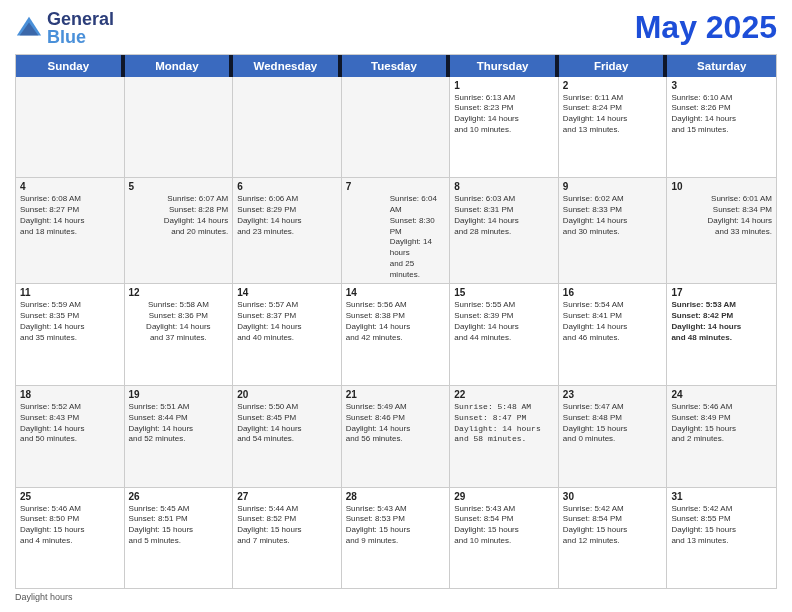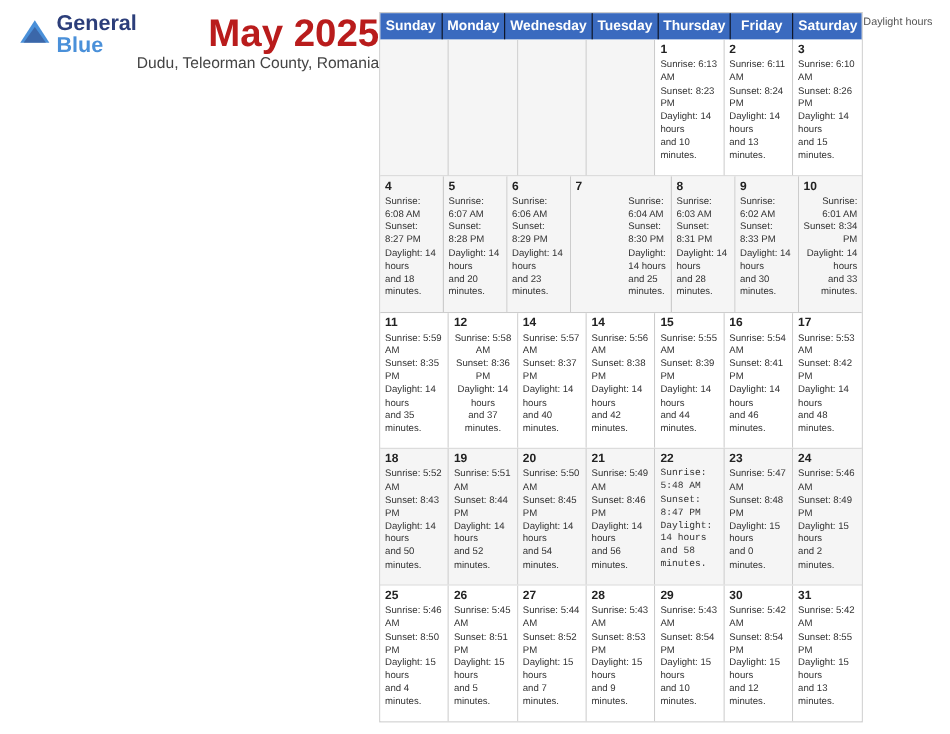"General" .page { flex-direction: row -> column }
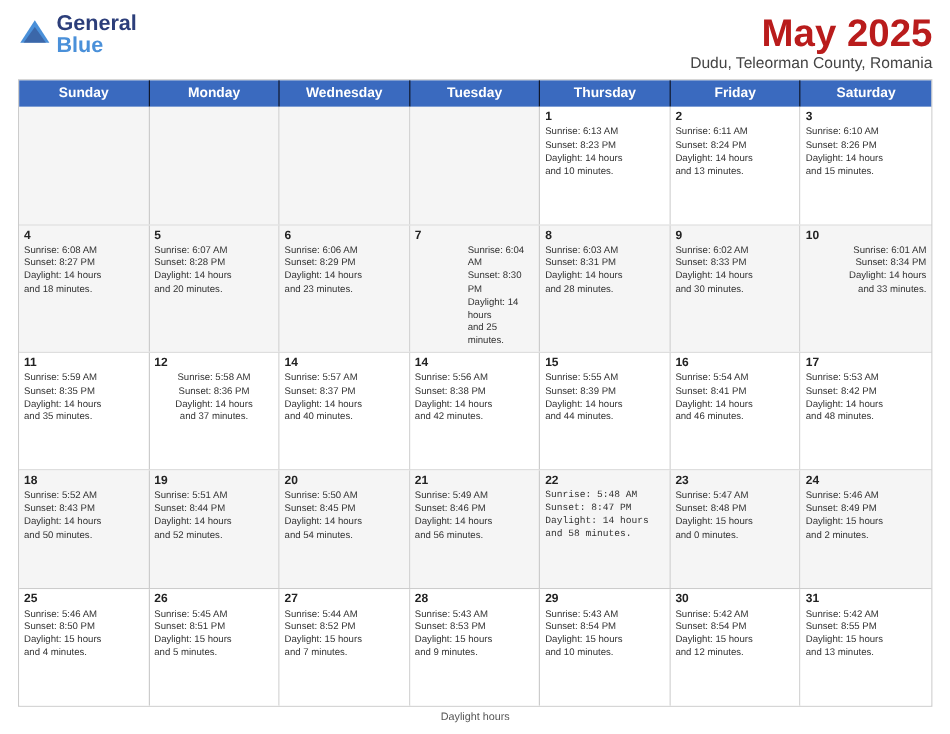"May 2025" .main-title { color: #b91c1c -> #1d4ed8 }
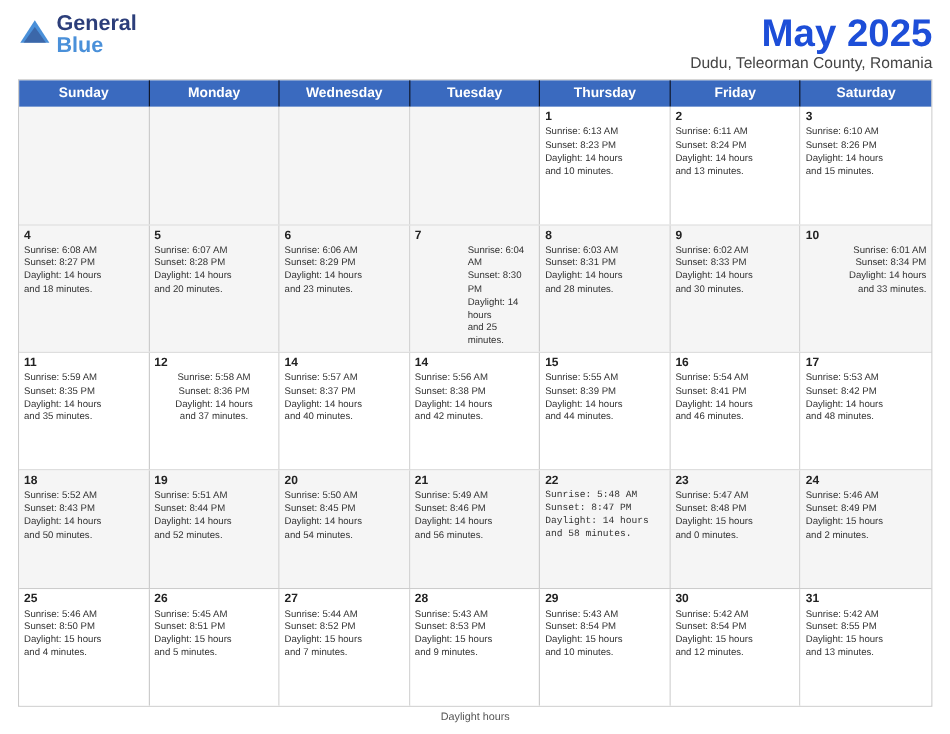"Dudu, Teleorman County, Romania" div.subtitle { html: <div>Dudu, Teleorman County, Romania</div> -> none }
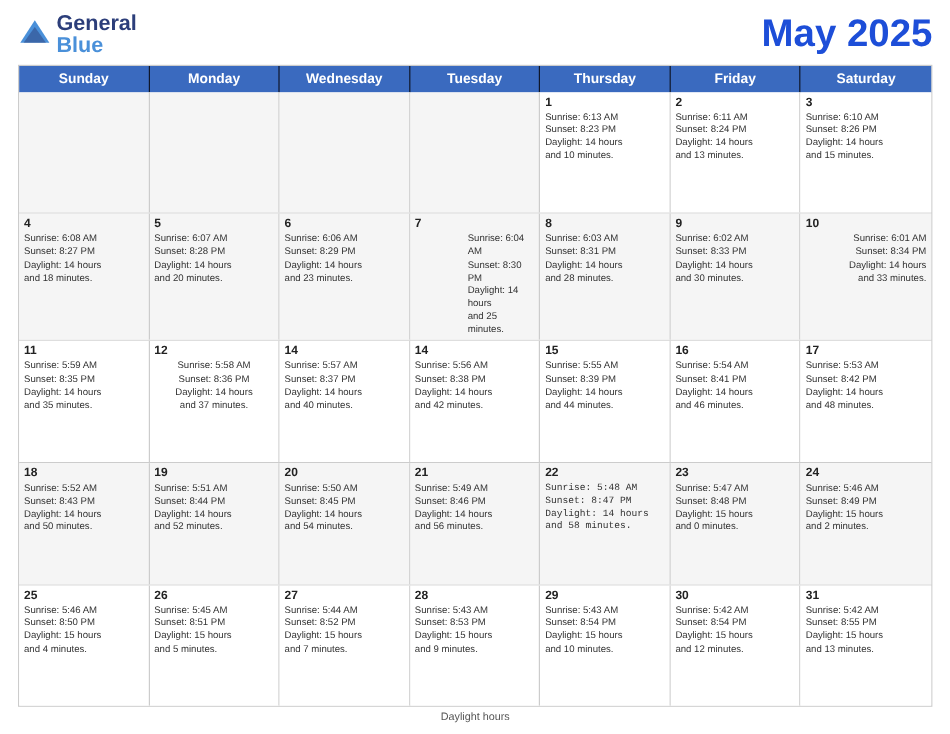"Sunday" .cal-header-cell { border-right: 1px solid #0f172a -> 4px solid #0f172a }
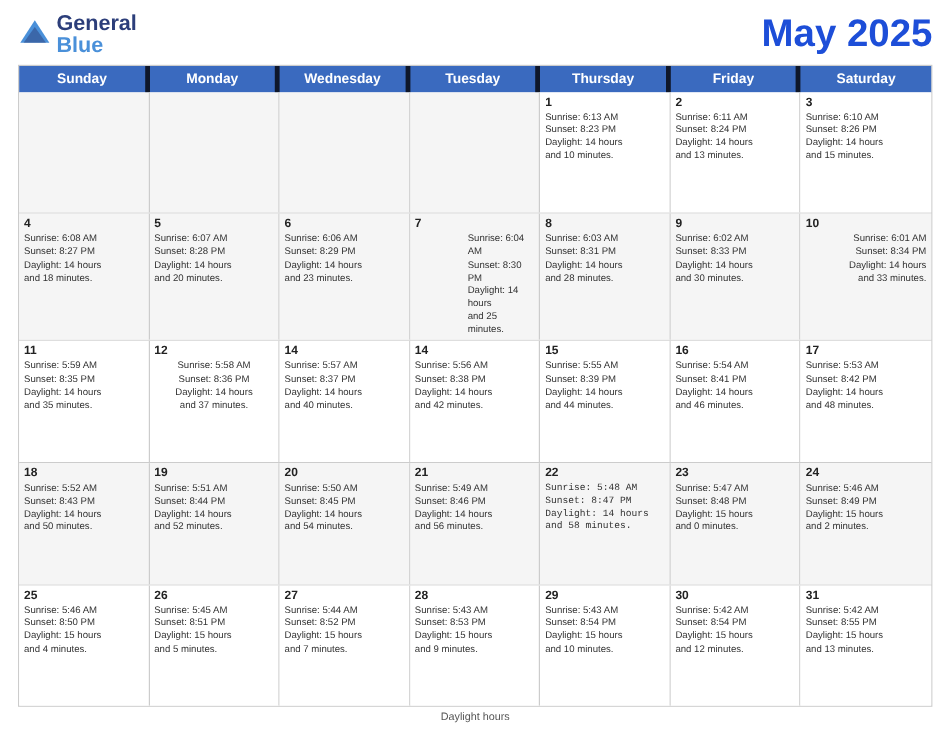"Sunrise: 6:07 AM" div.cell-text { text-align: none -> right }
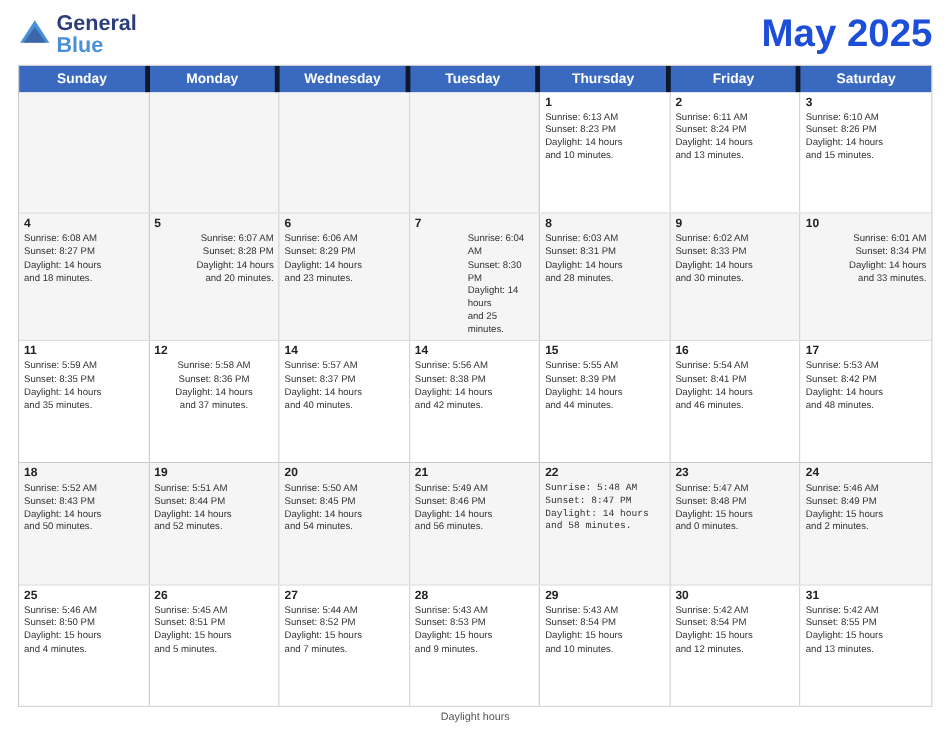"Sunrise: 5:53 AM" div.cell-text { font-weight: none -> bold }
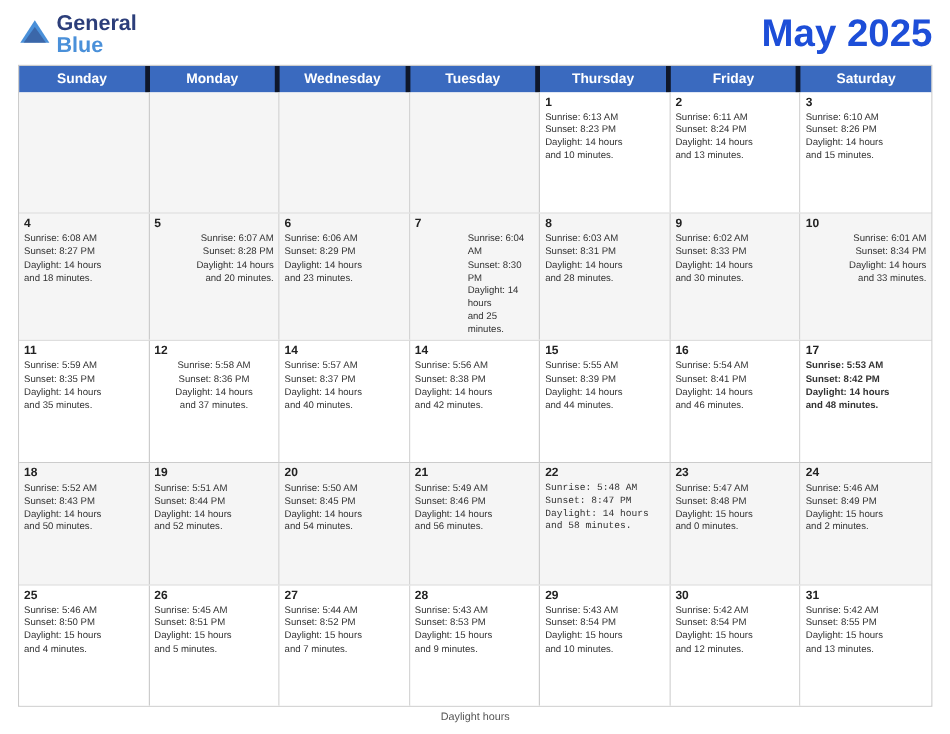"Daylight hours" .footer-note { text-align: center -> none }
